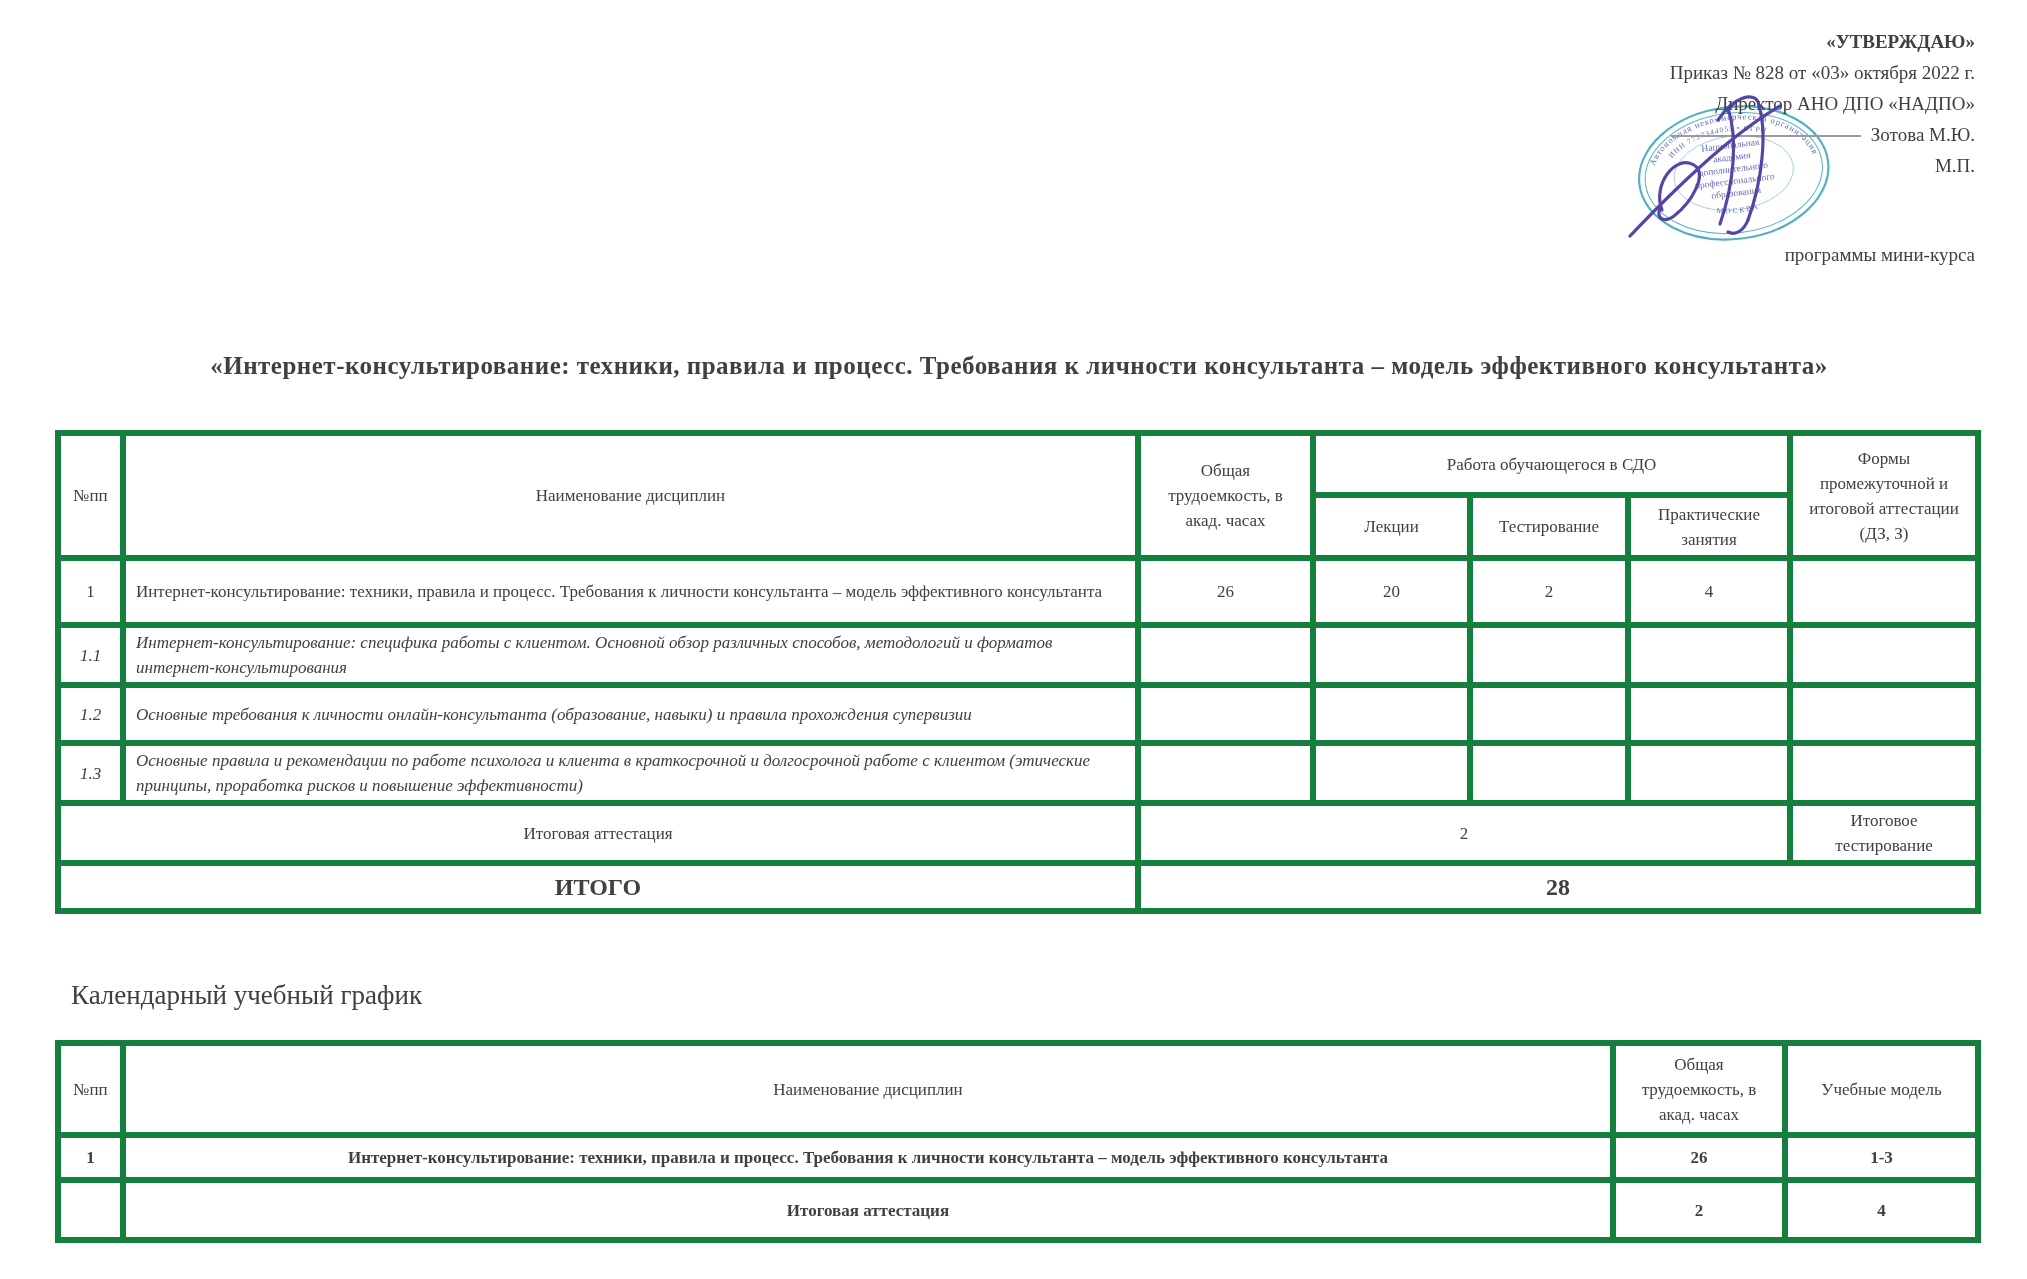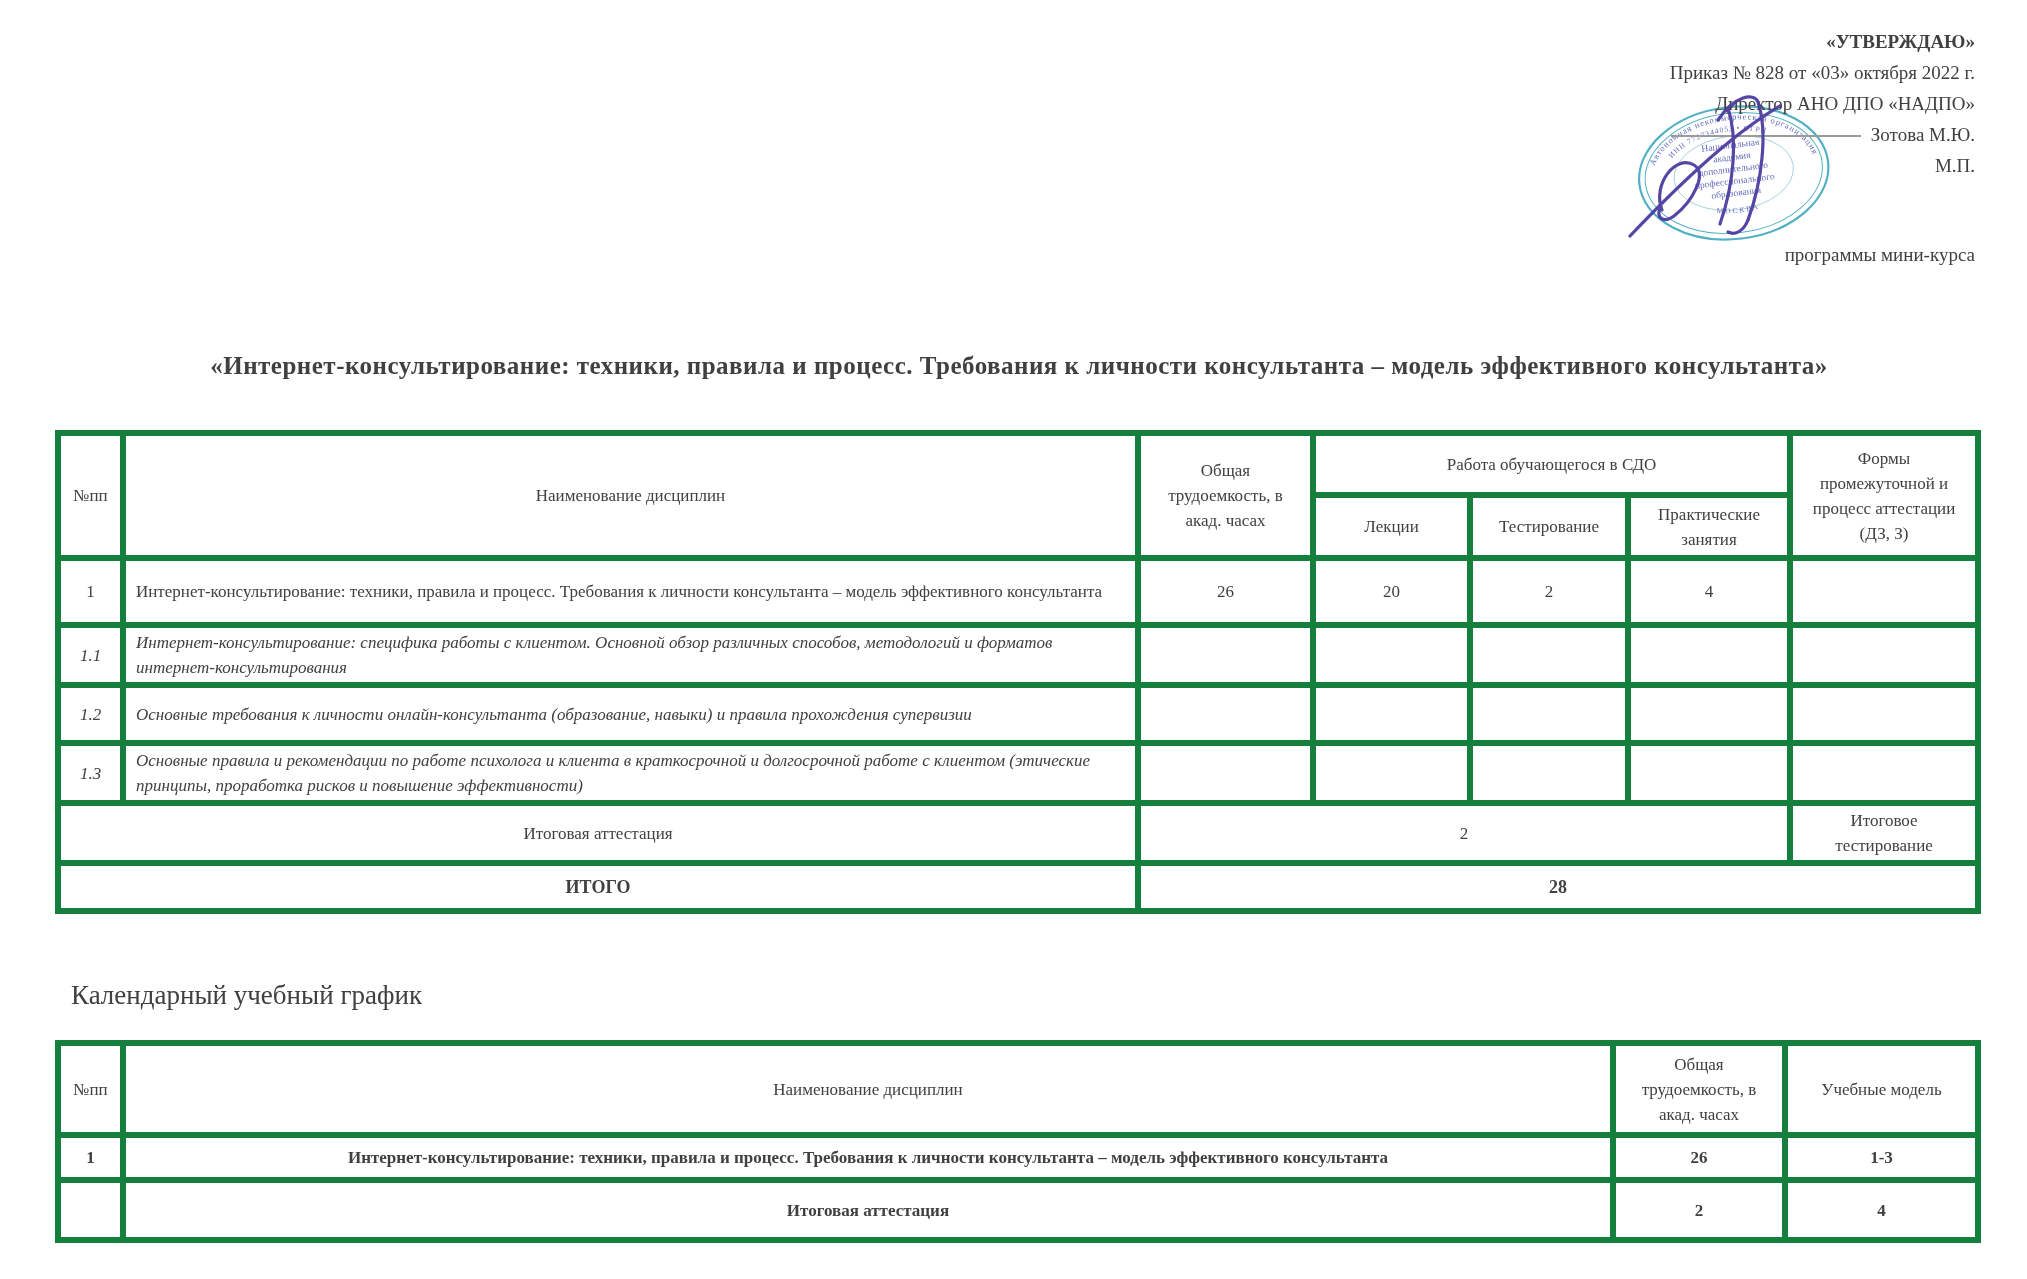"Формы промежуточной и процесс аттестации" th { text: процесс -> итоговой }
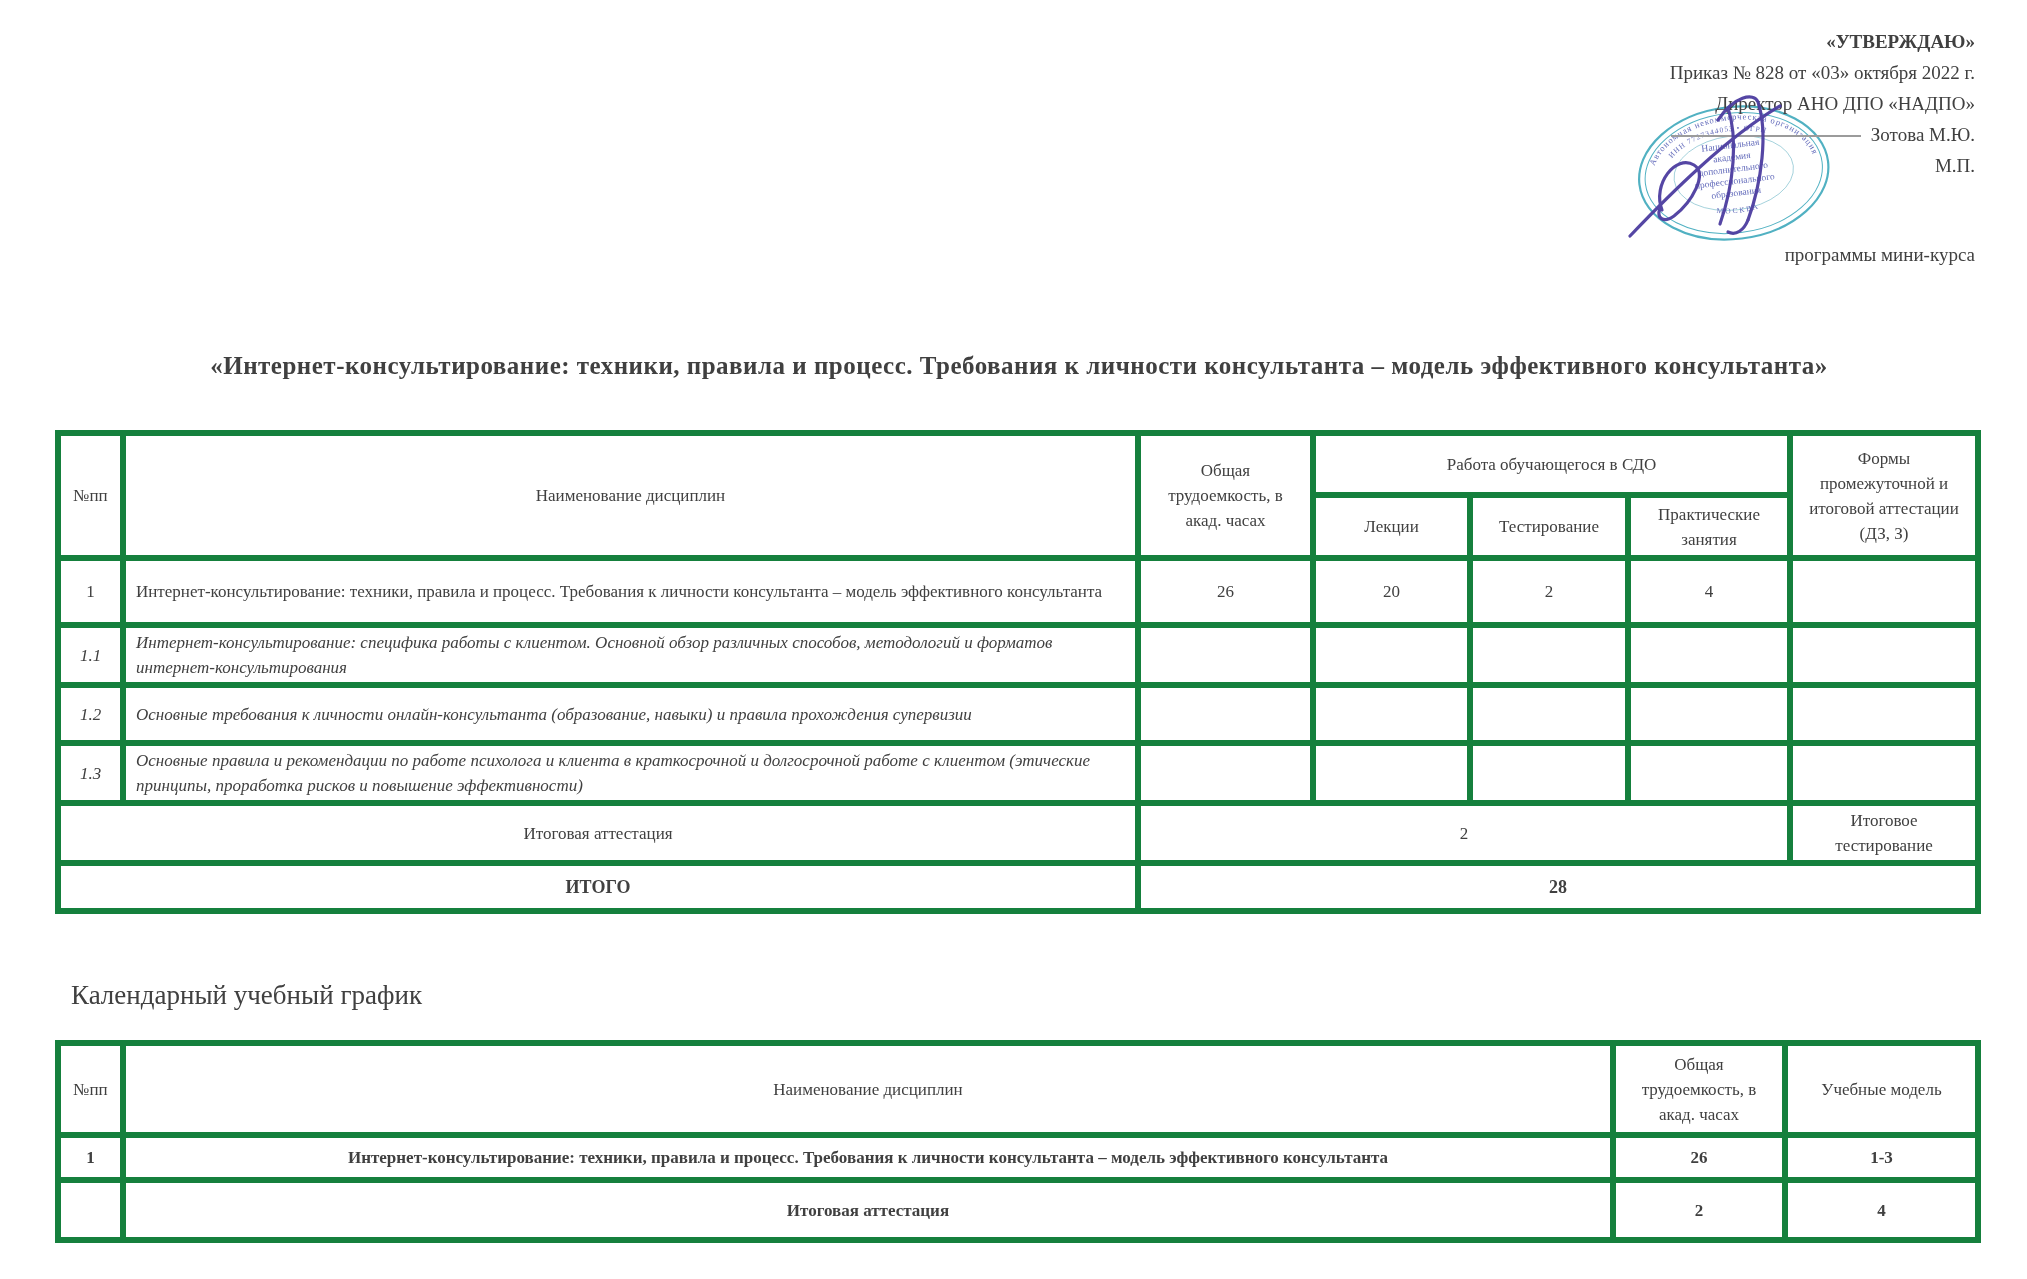"ИТОГО" .bigger { font-size: 18px -> 24px }
